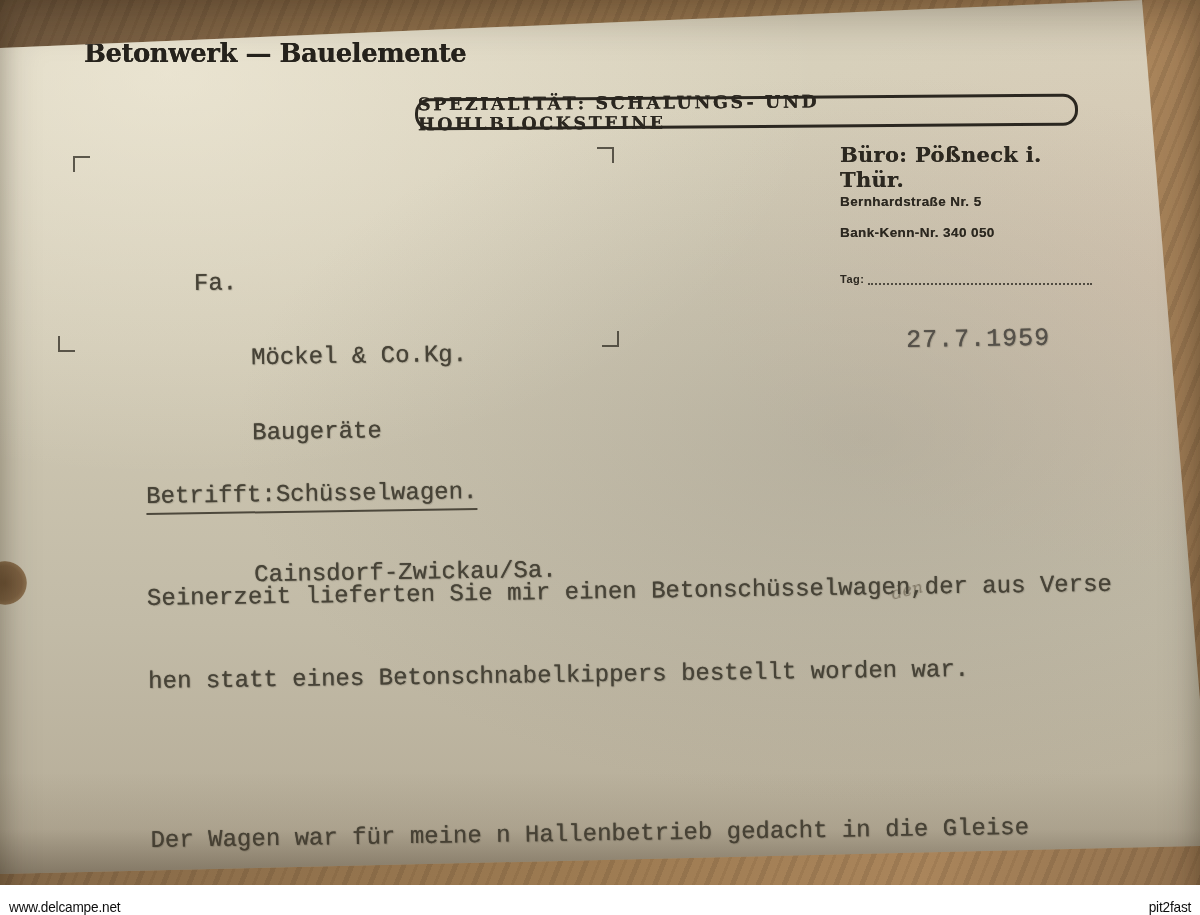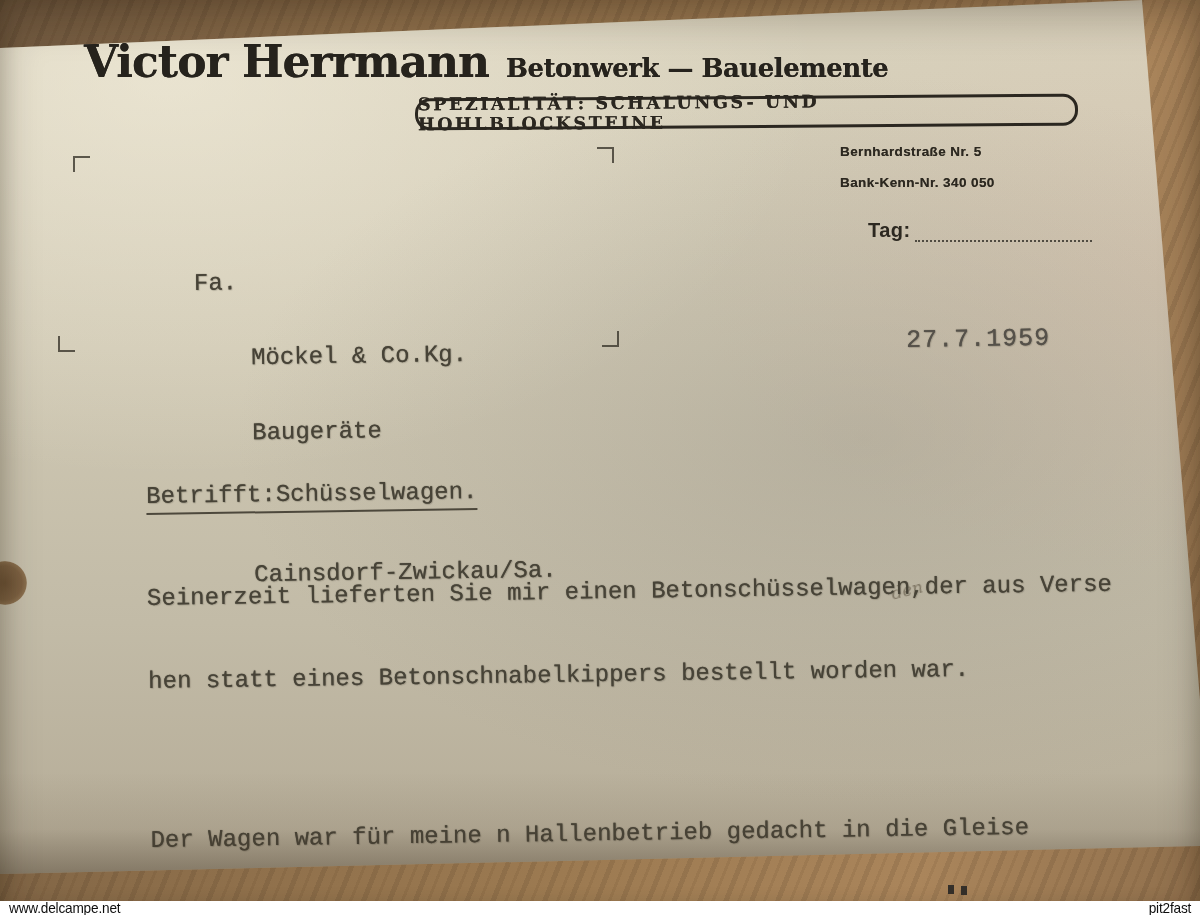"Victor Herrmann" span.company { html: <span>Victor Herrmann</span> -> none }
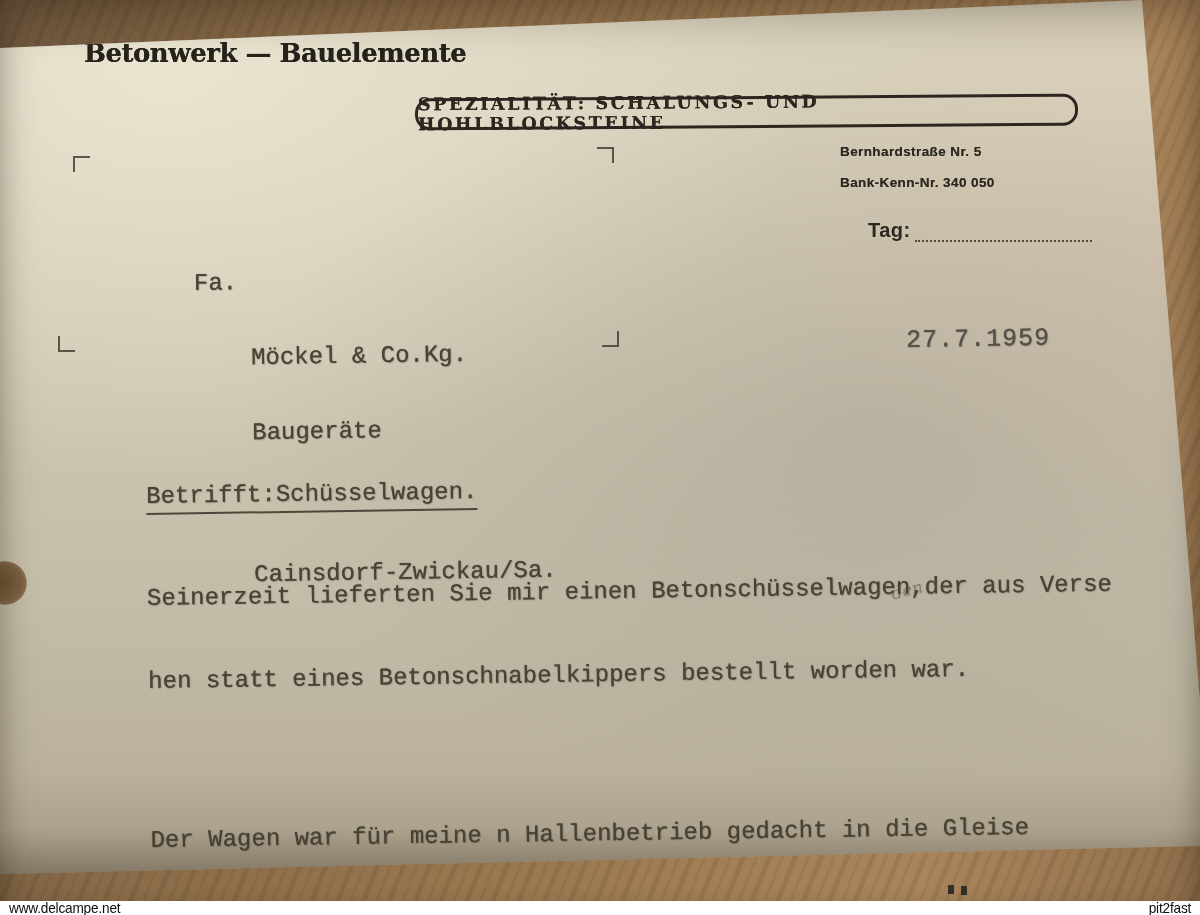"Büro: Pößneck i. Thür." div.title { html: none -> <div>Büro: Pößneck i. Thür.</div> }
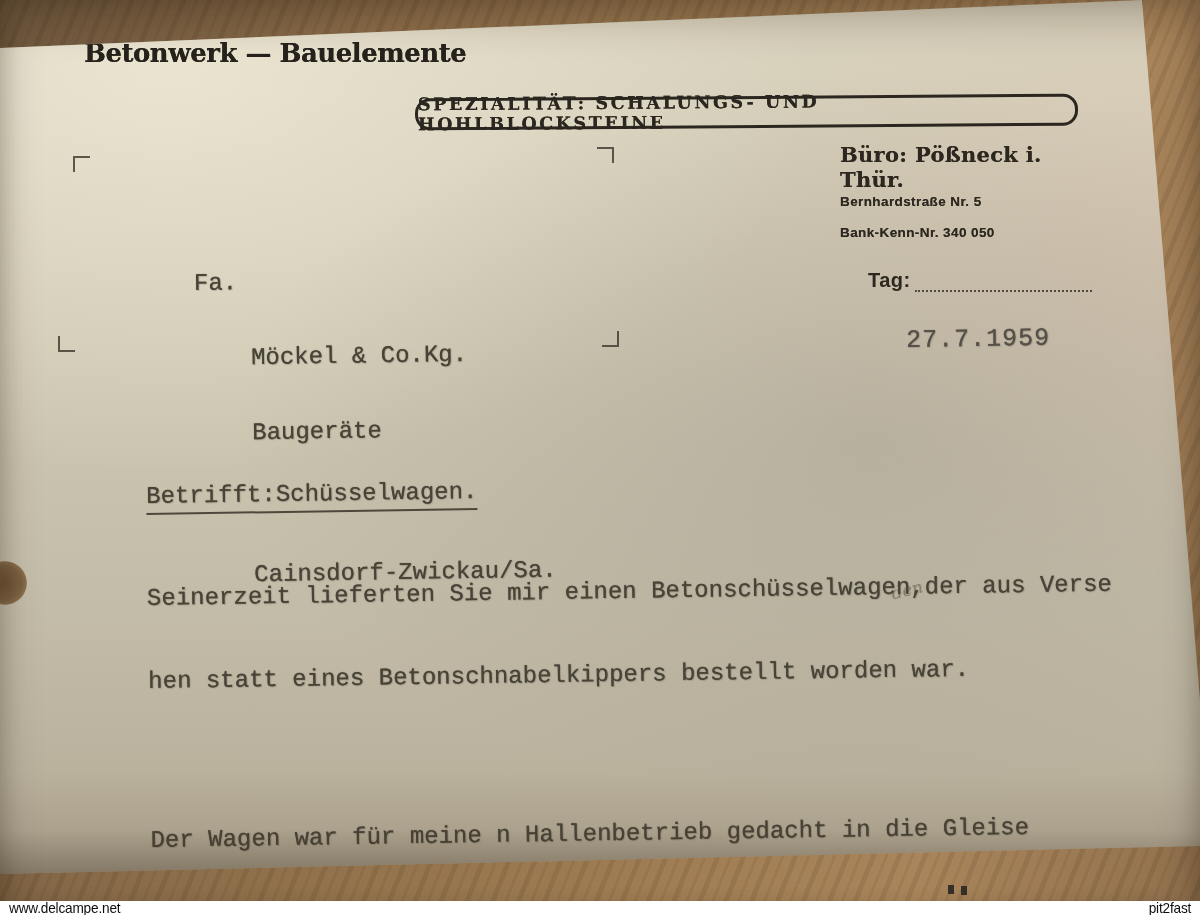"Tag:" .tag-label { font-size: 20px -> 11px; margin-left: 28px -> none }
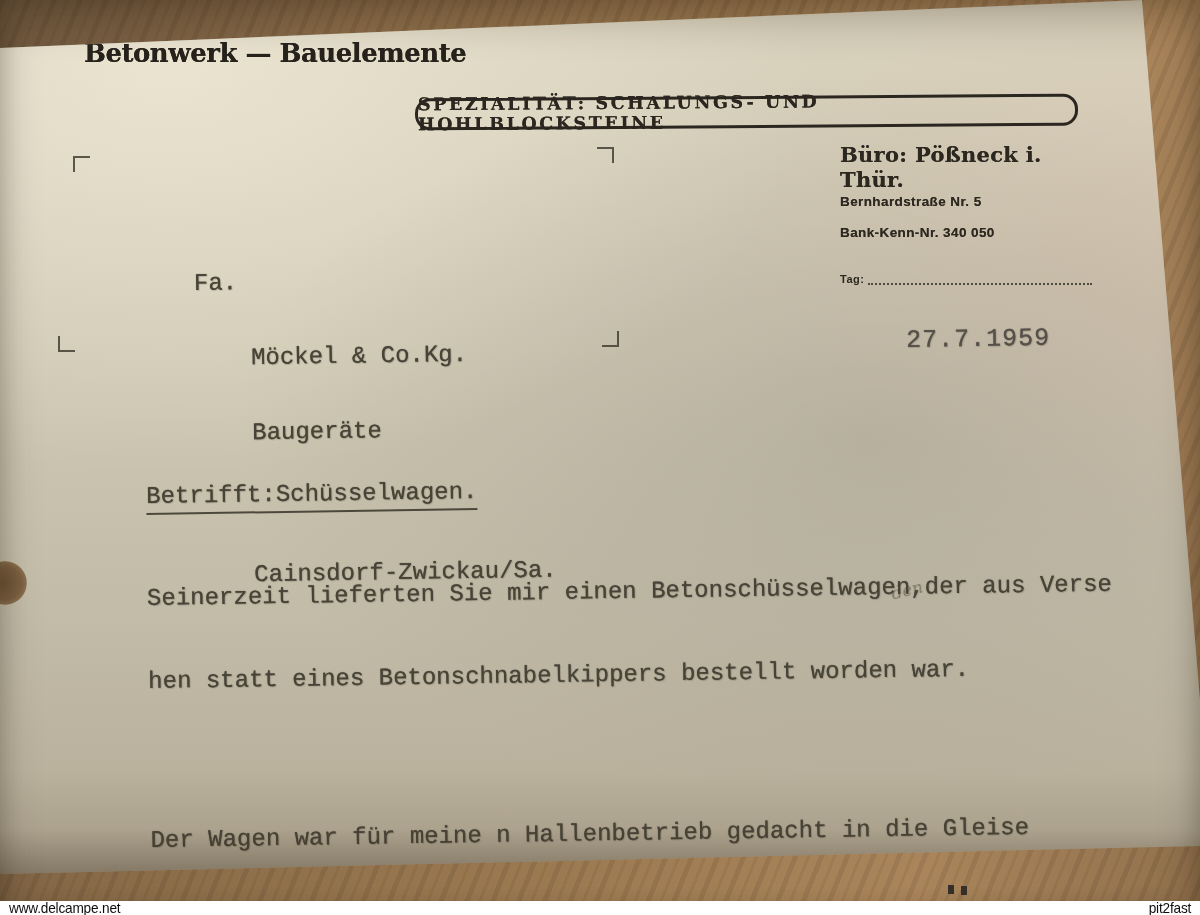"www.delcampe.net" .watermark { align-items: center -> flex-end; height: 14px -> 30px }
